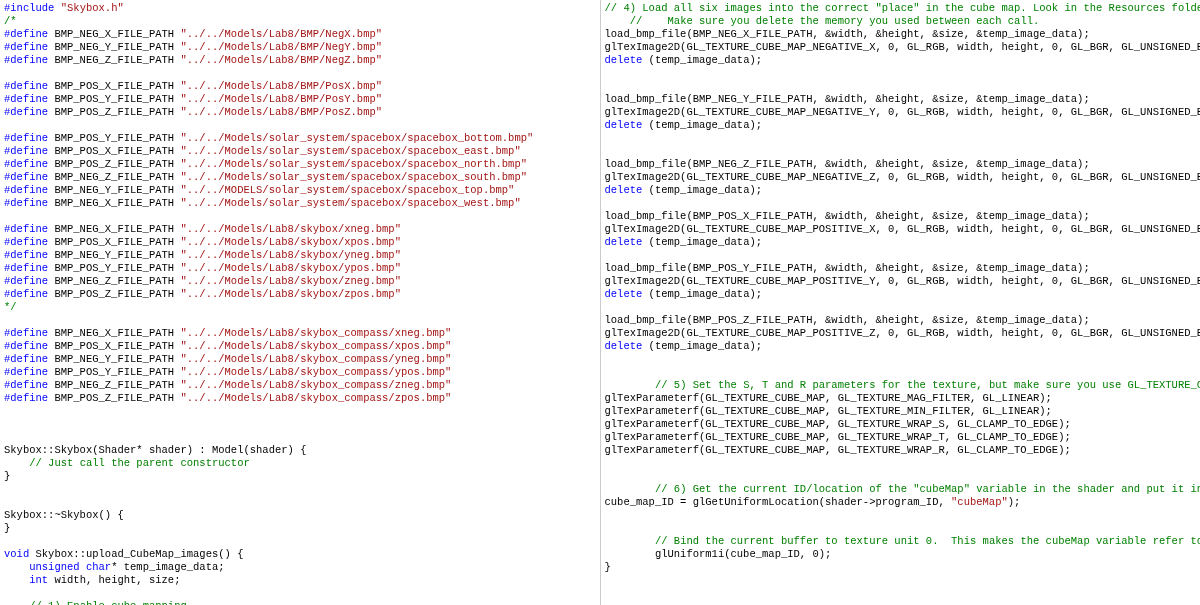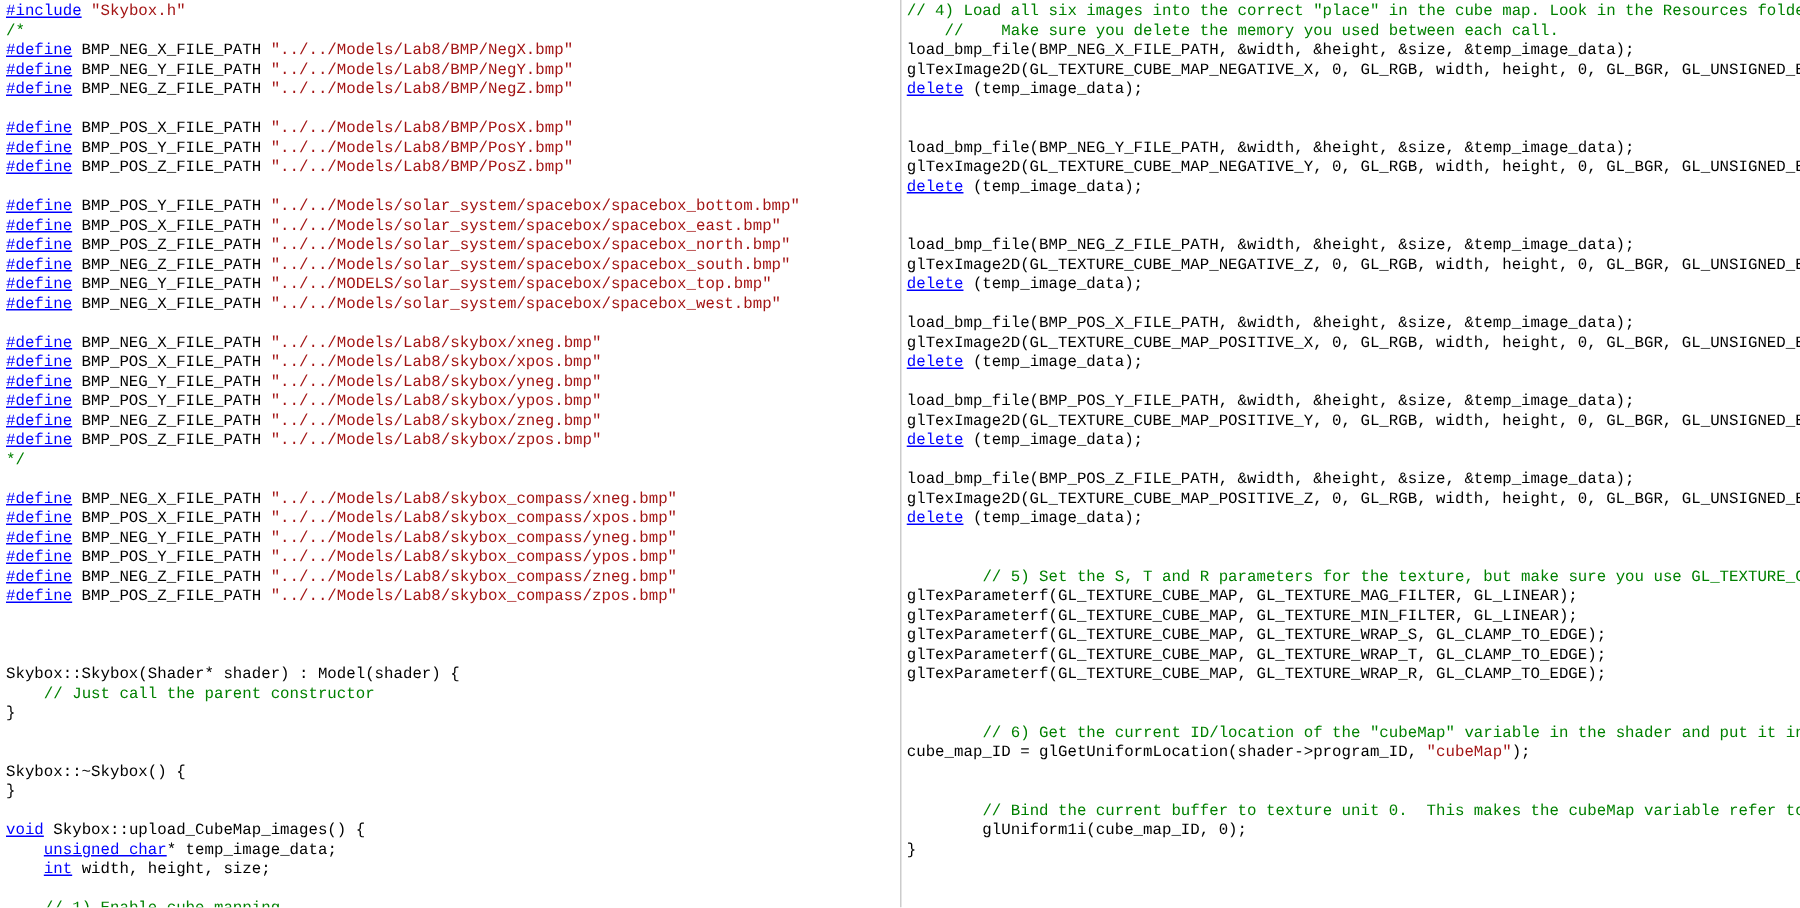"#include" .kw { text-decoration: underline -> none }
